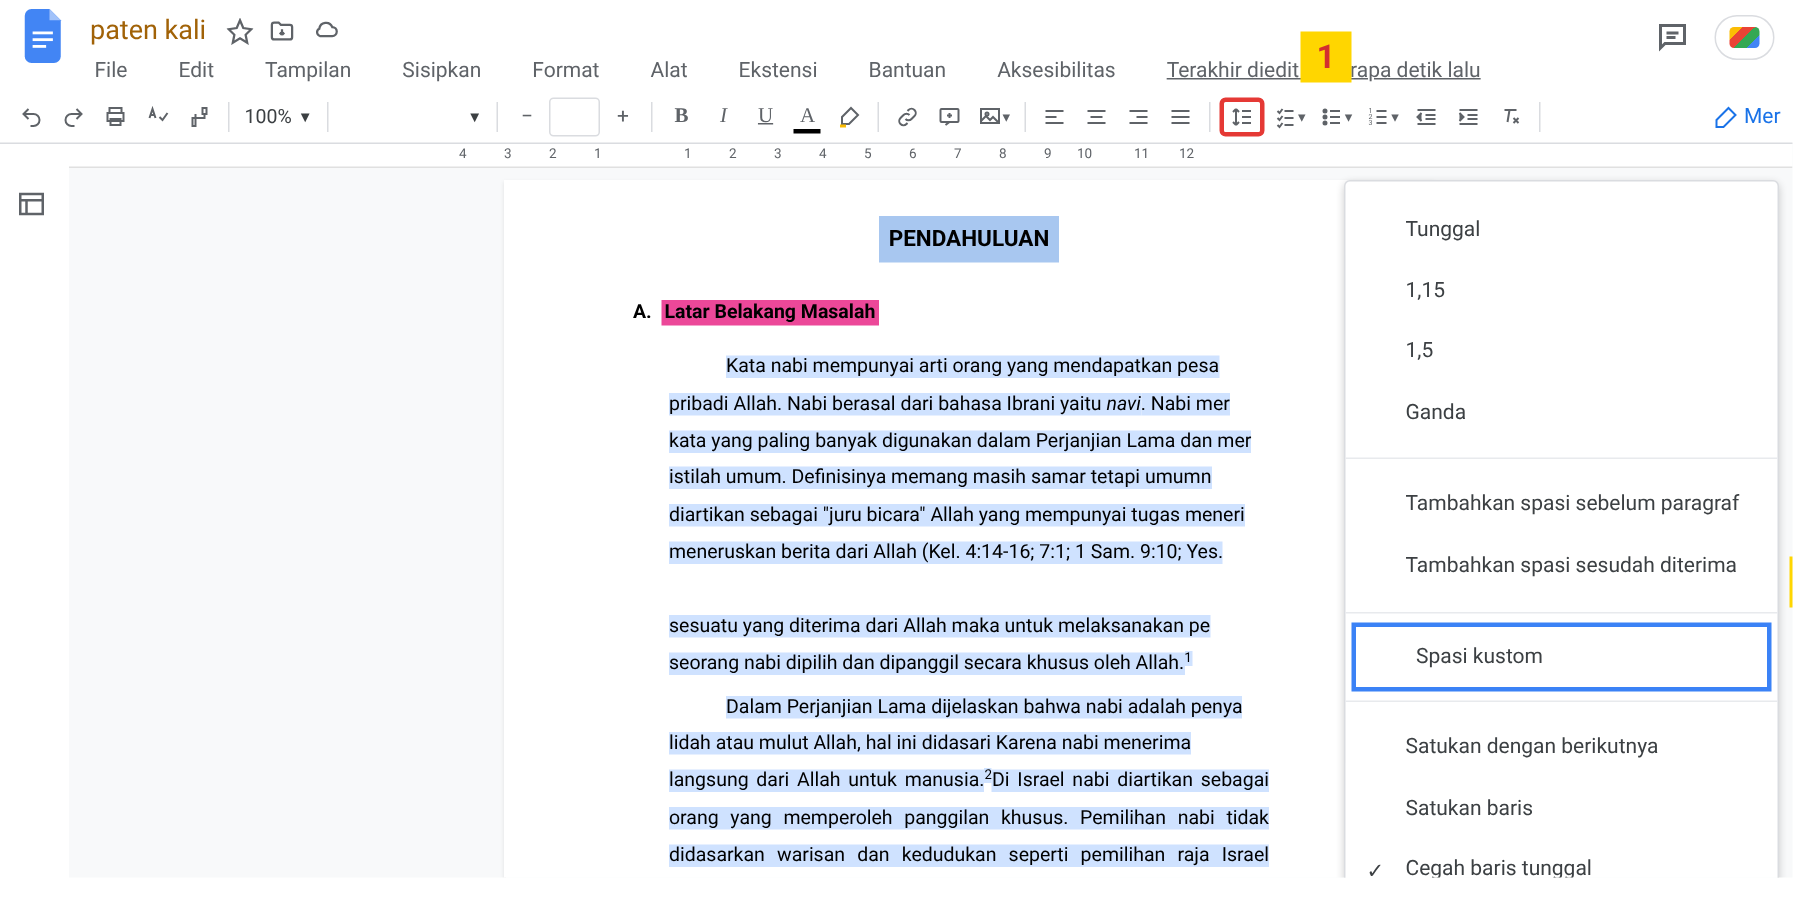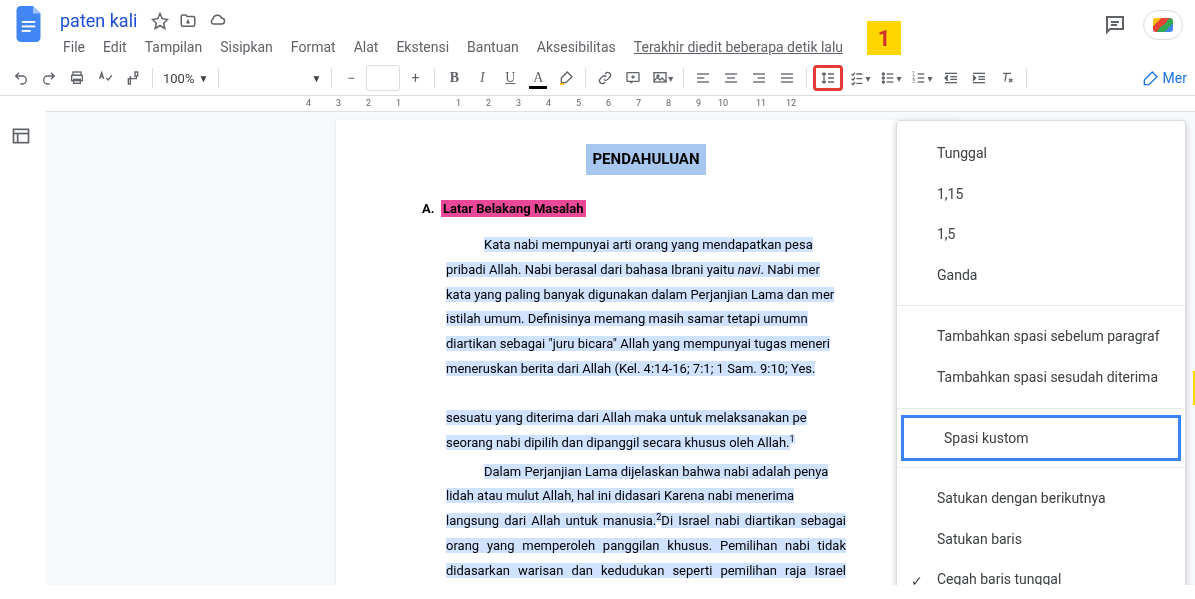"paten kali" .doc-title { color: #1d4ed8 -> #a16207 }
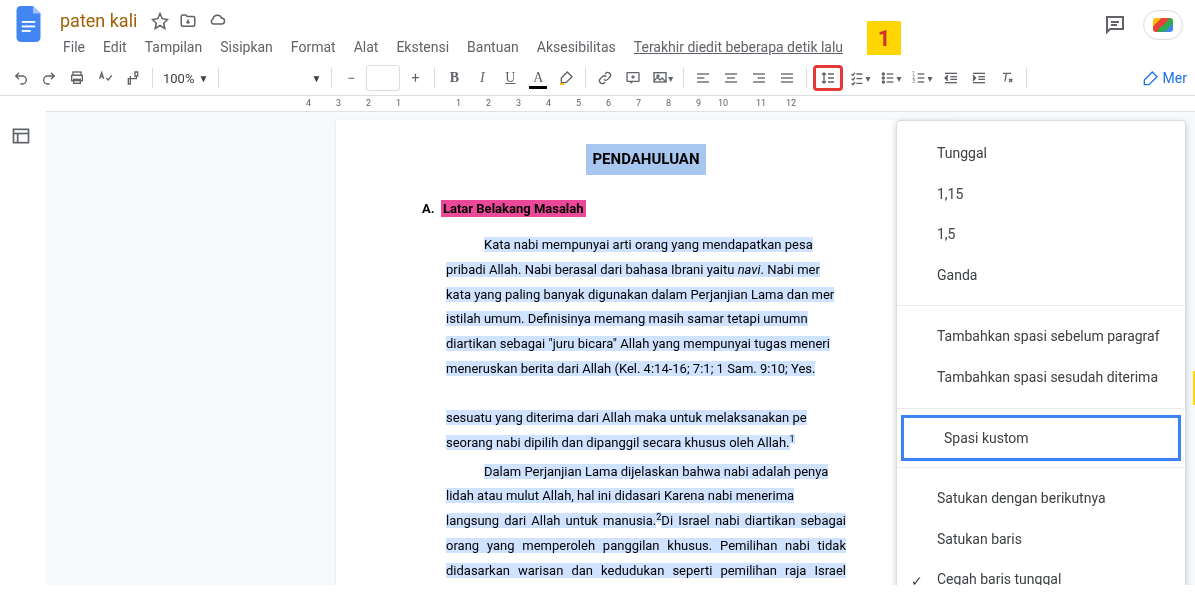"File" .menu-bar { gap: 4px -> 20px }
